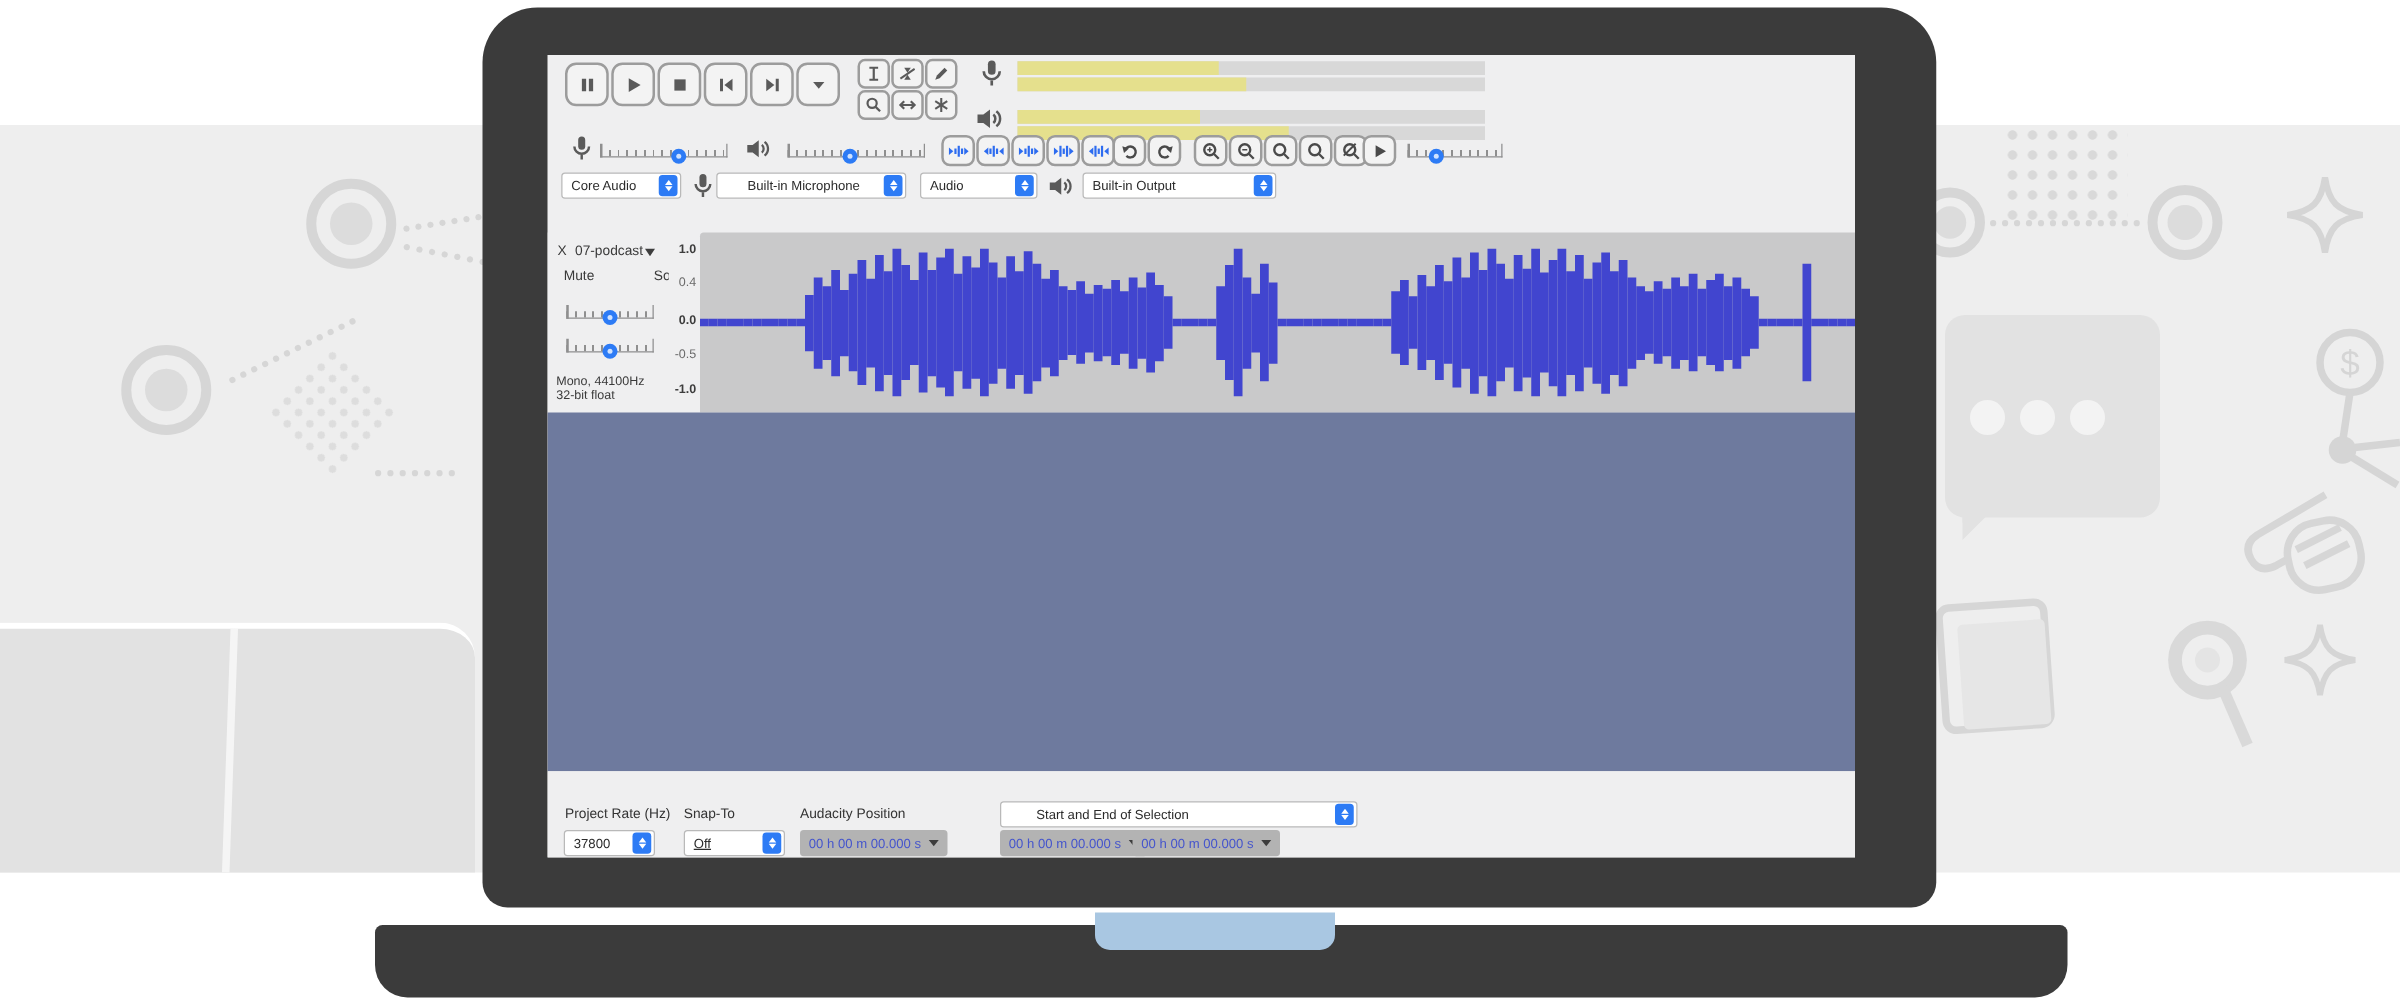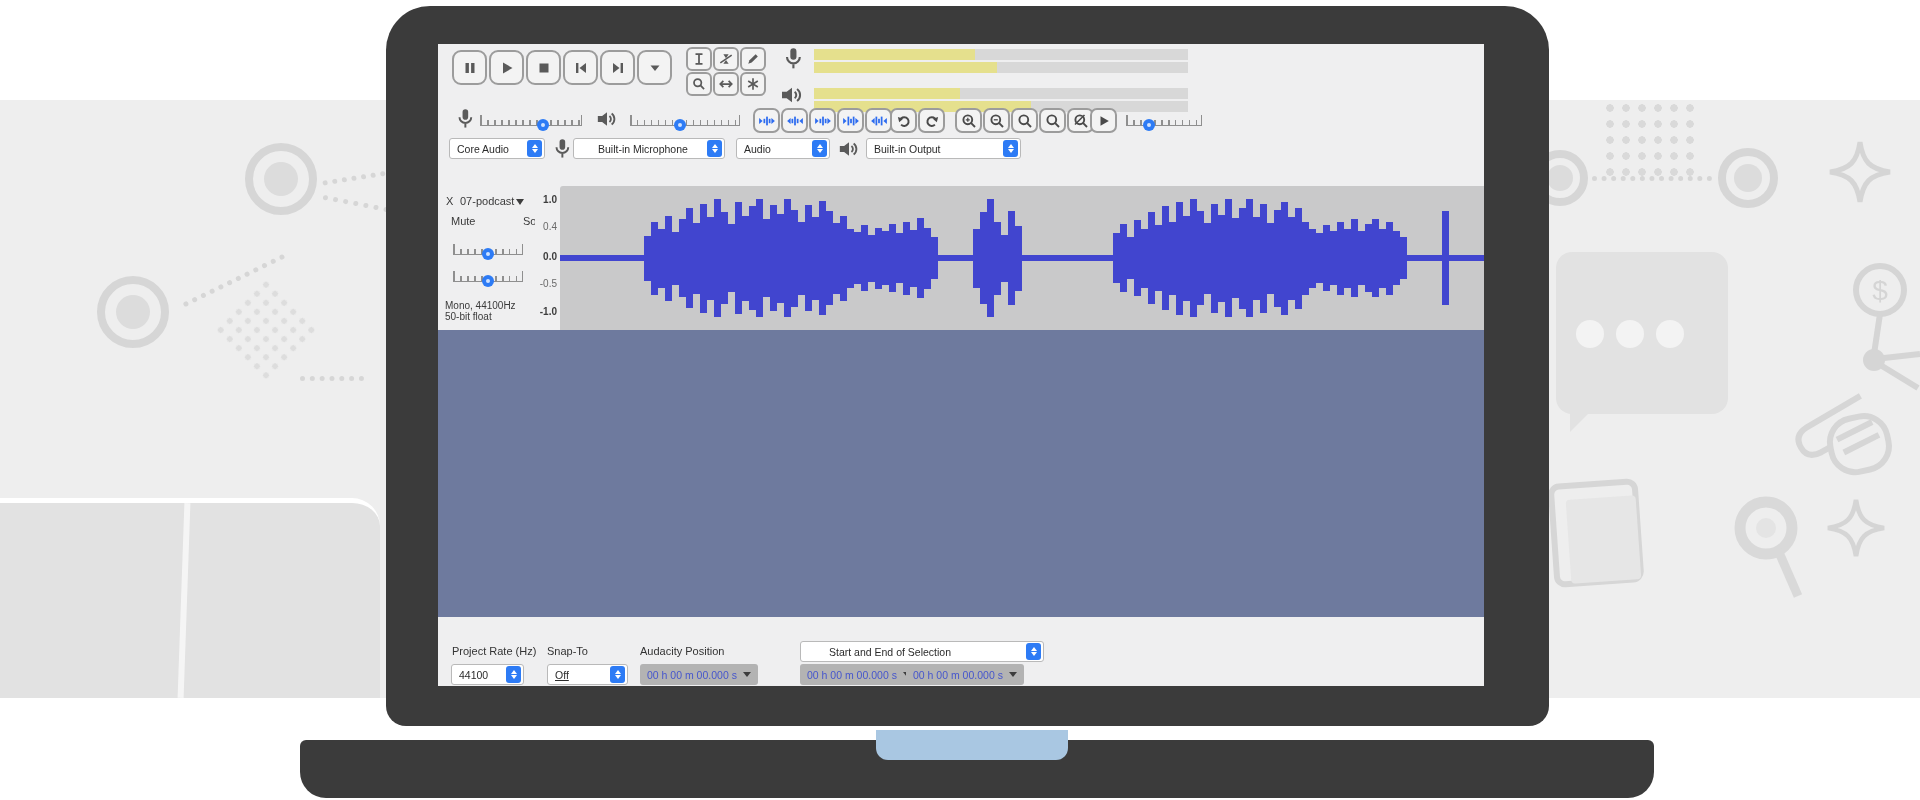"50-bit float" span { text: 50-bit -> 32-bit }
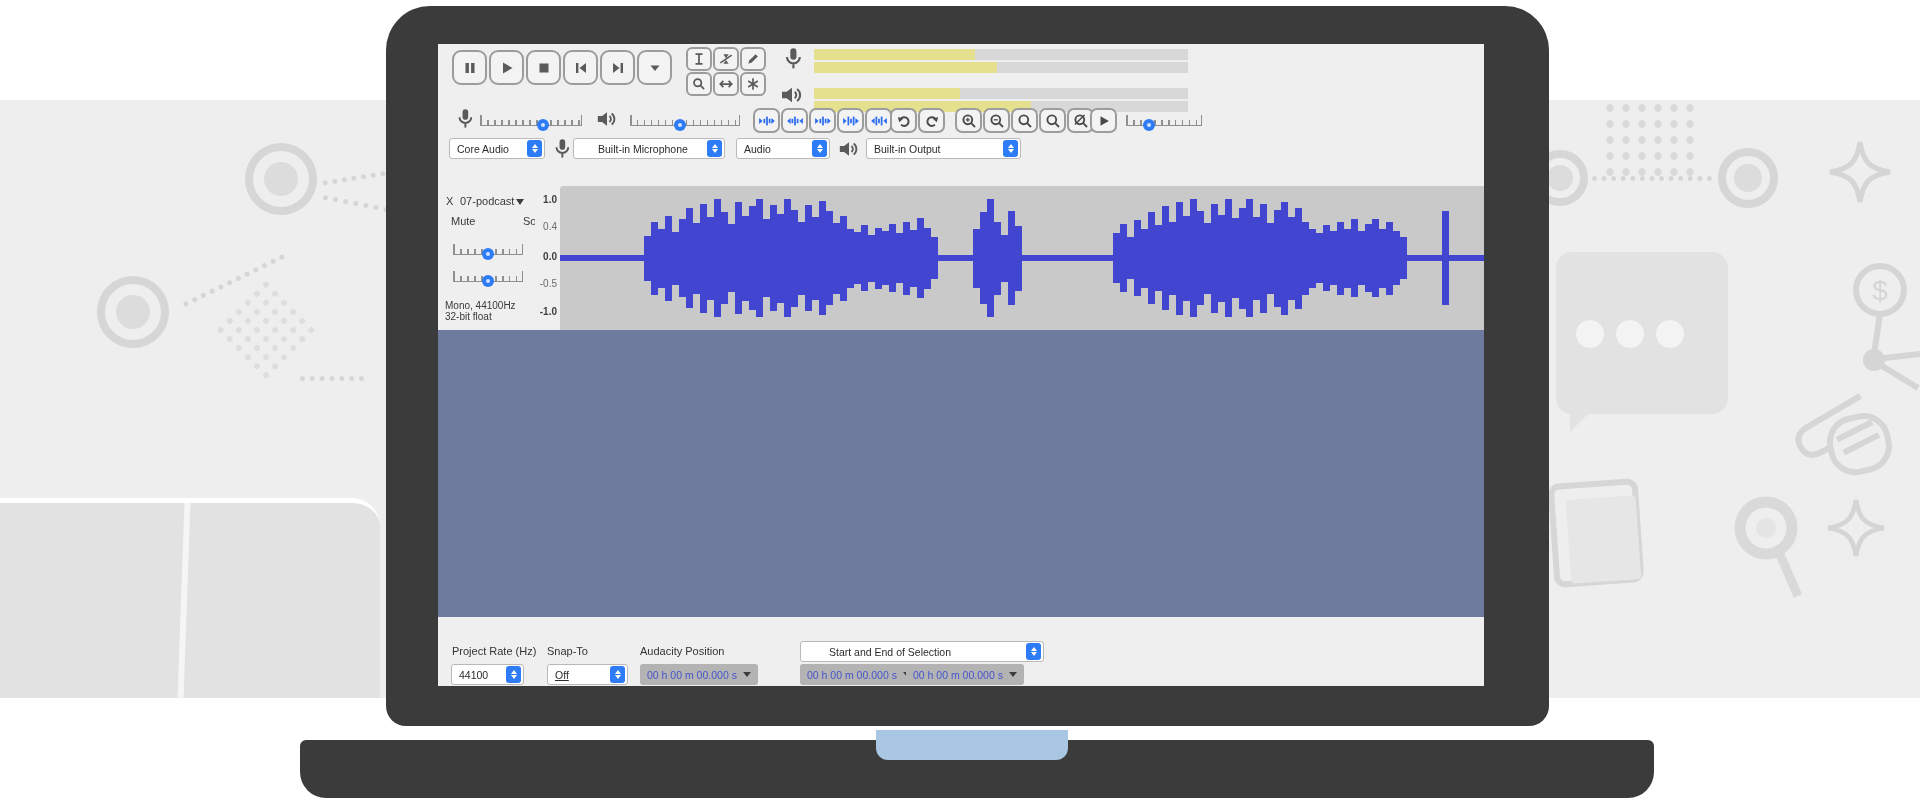"Start and End of Selection" div.mac-select { width: 244px -> 286px }
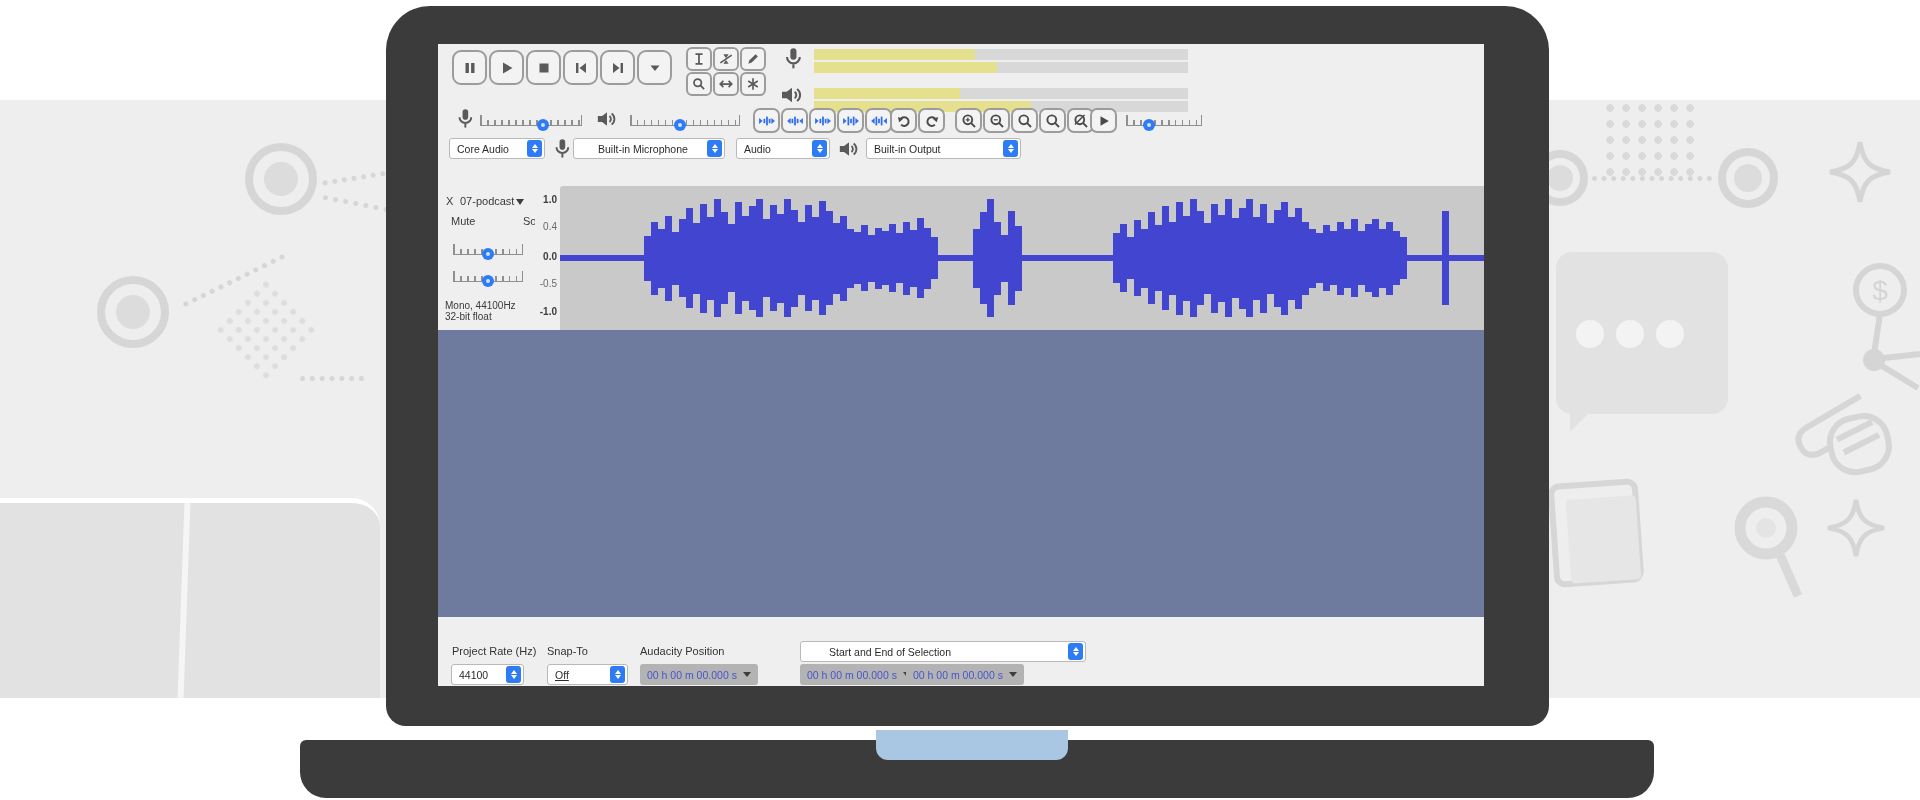"44100" span { text: 44100 -> 37800 }
